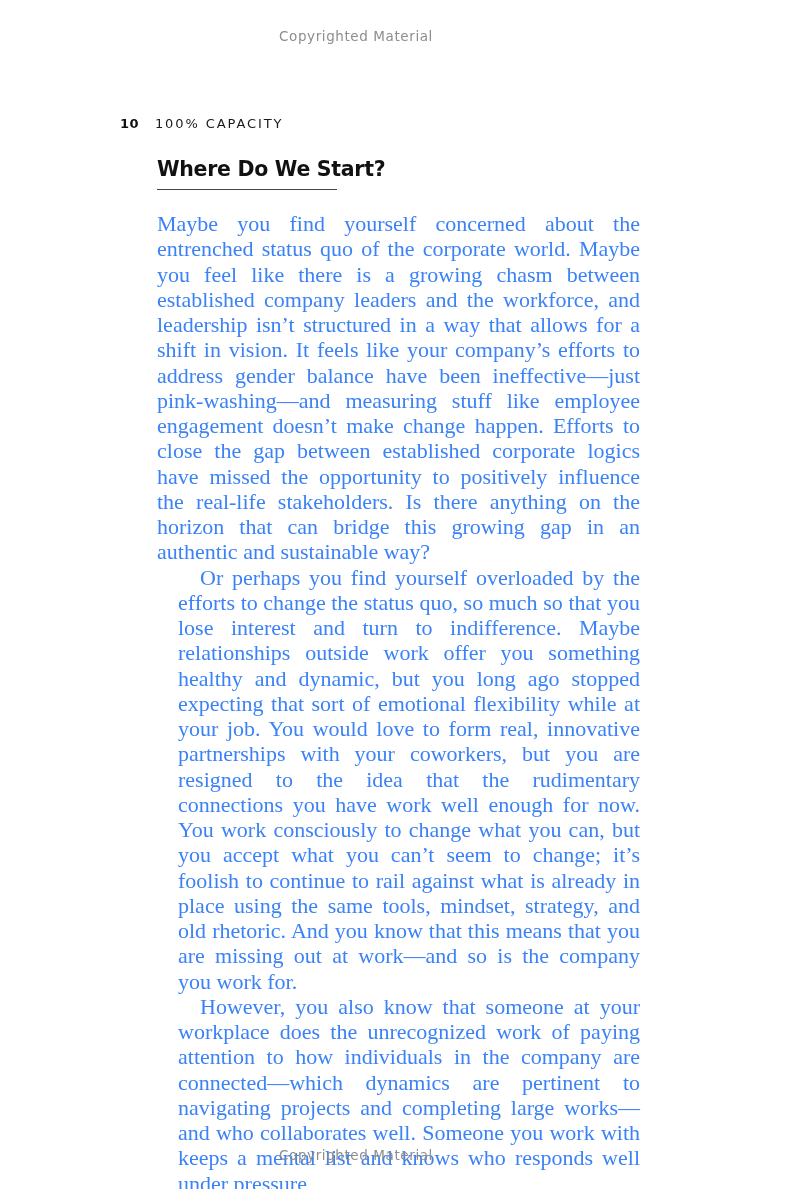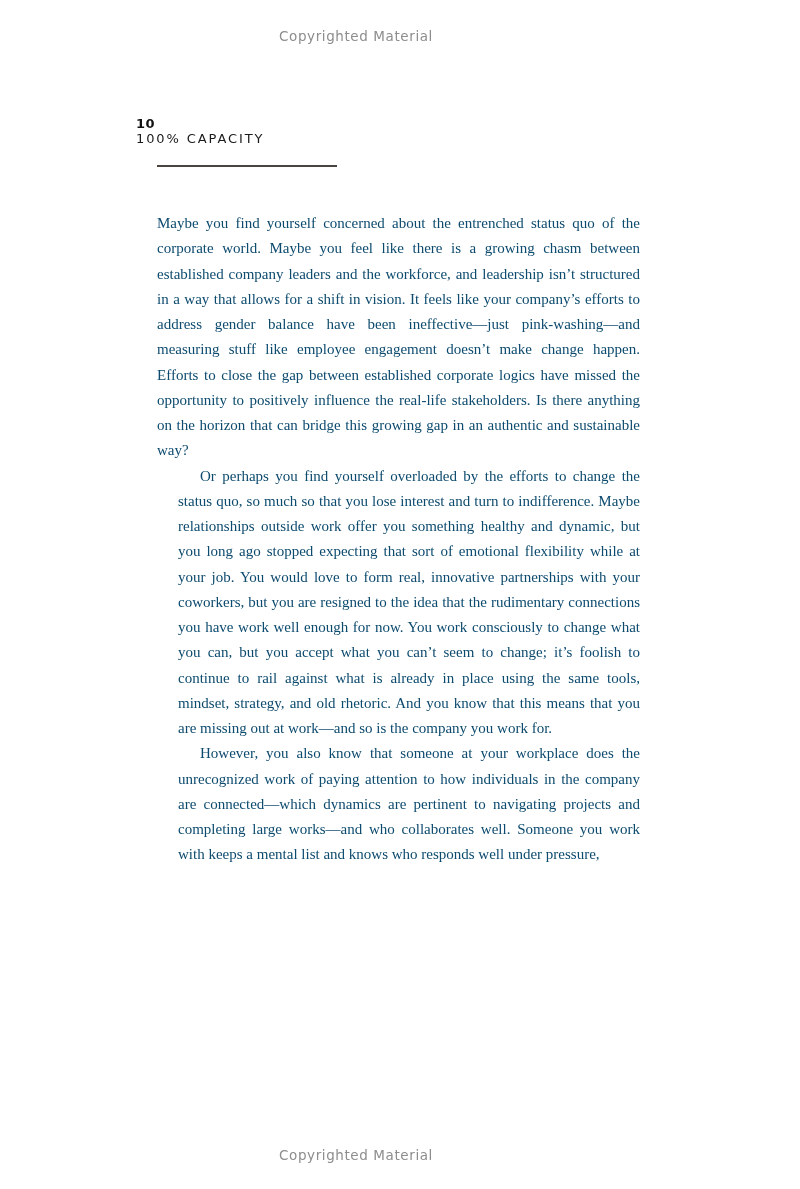"10" .running-head { flex-direction: column -> none }
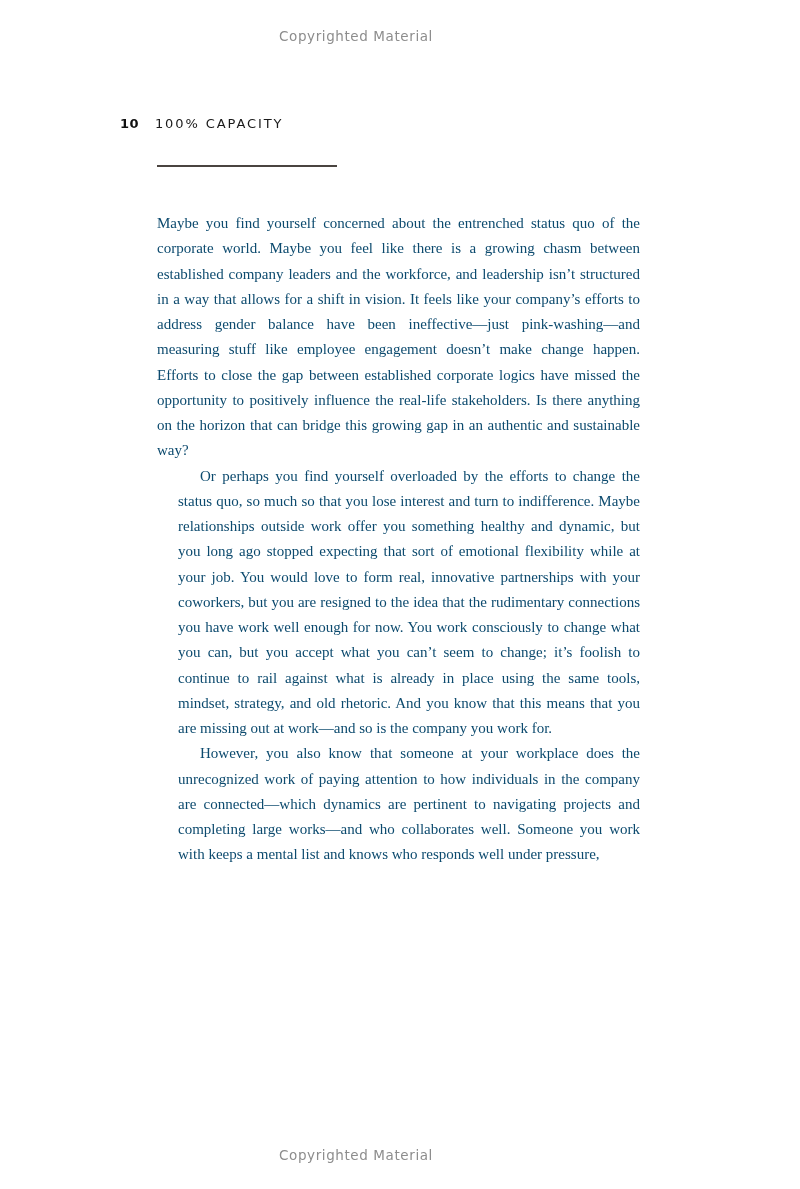"Where Do We Start?" span.heading-text { html: none -> <span>Where Do We Start?</span> }
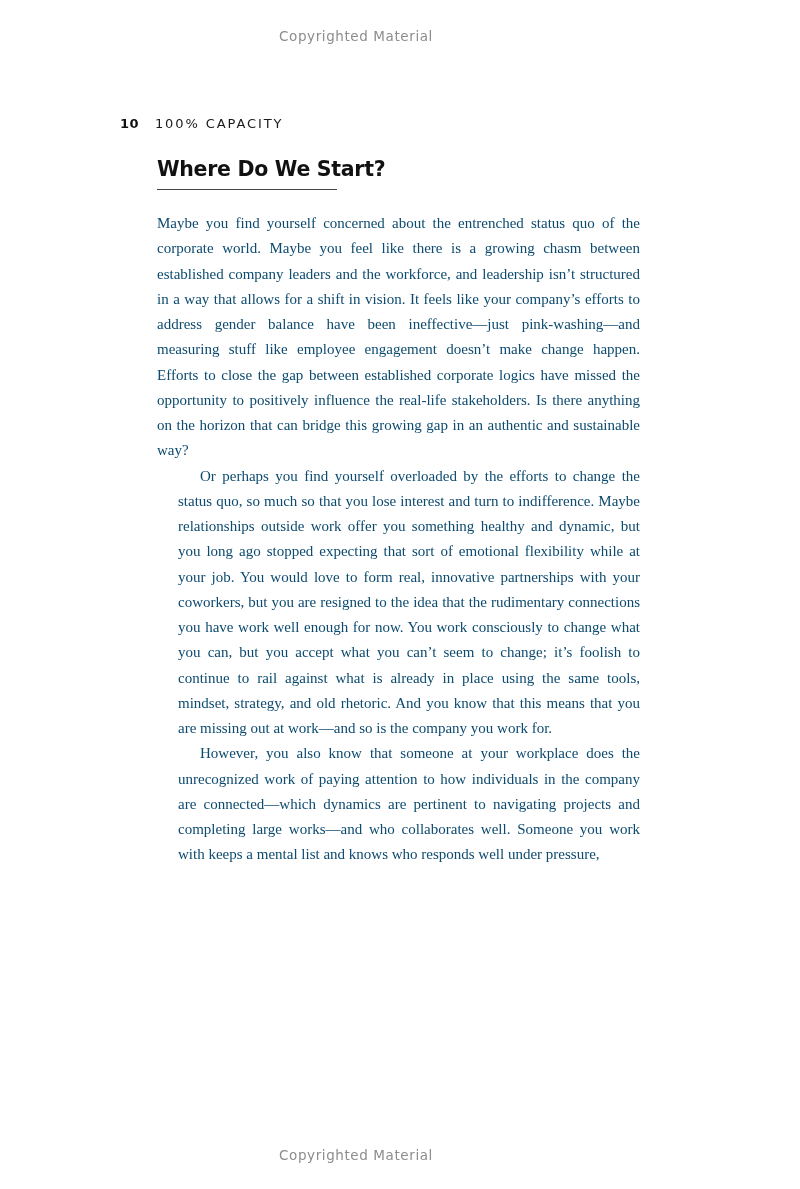"Maybe you find yourself concerned" .body-text p { color: #0c4a6e -> #3b82f6; font-size: 15px -> 22px }
